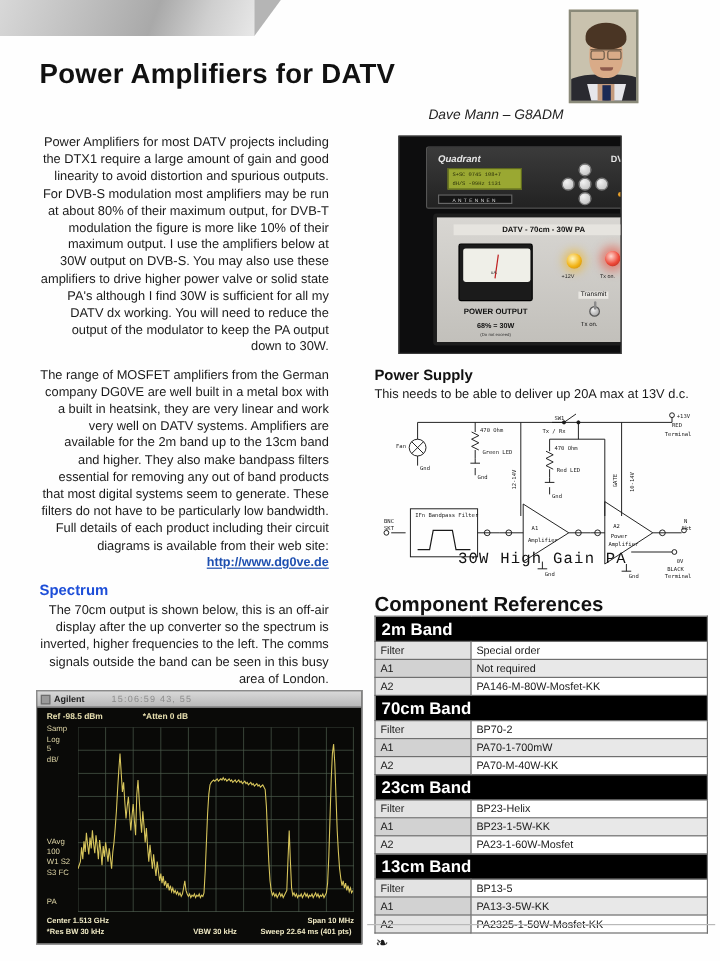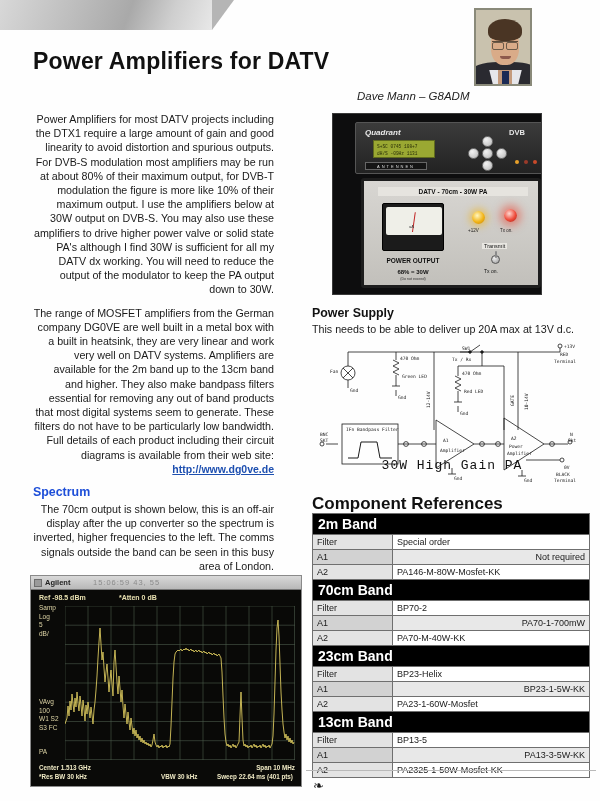"Quadrant" .amp-photo { width: 210px -> 186px }
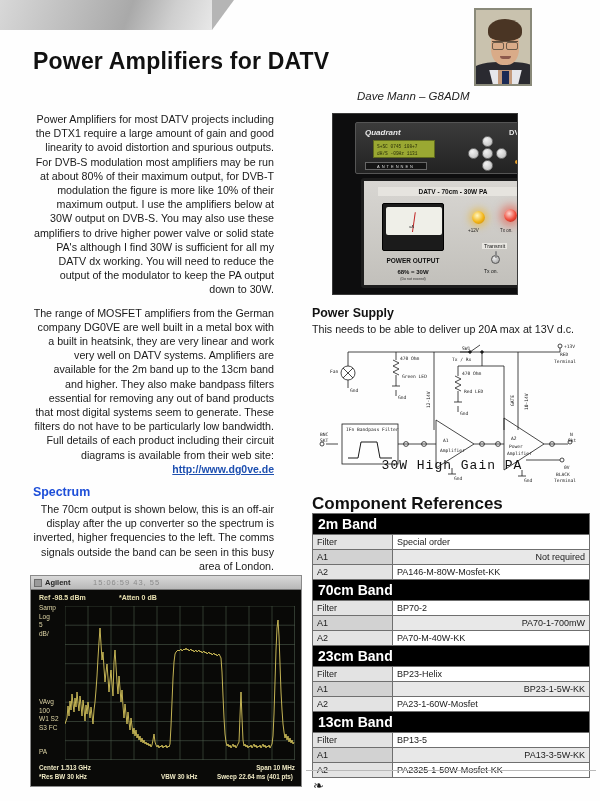"Not required" .comp-table tr.alt td.c2 { text-align: right -> none }
